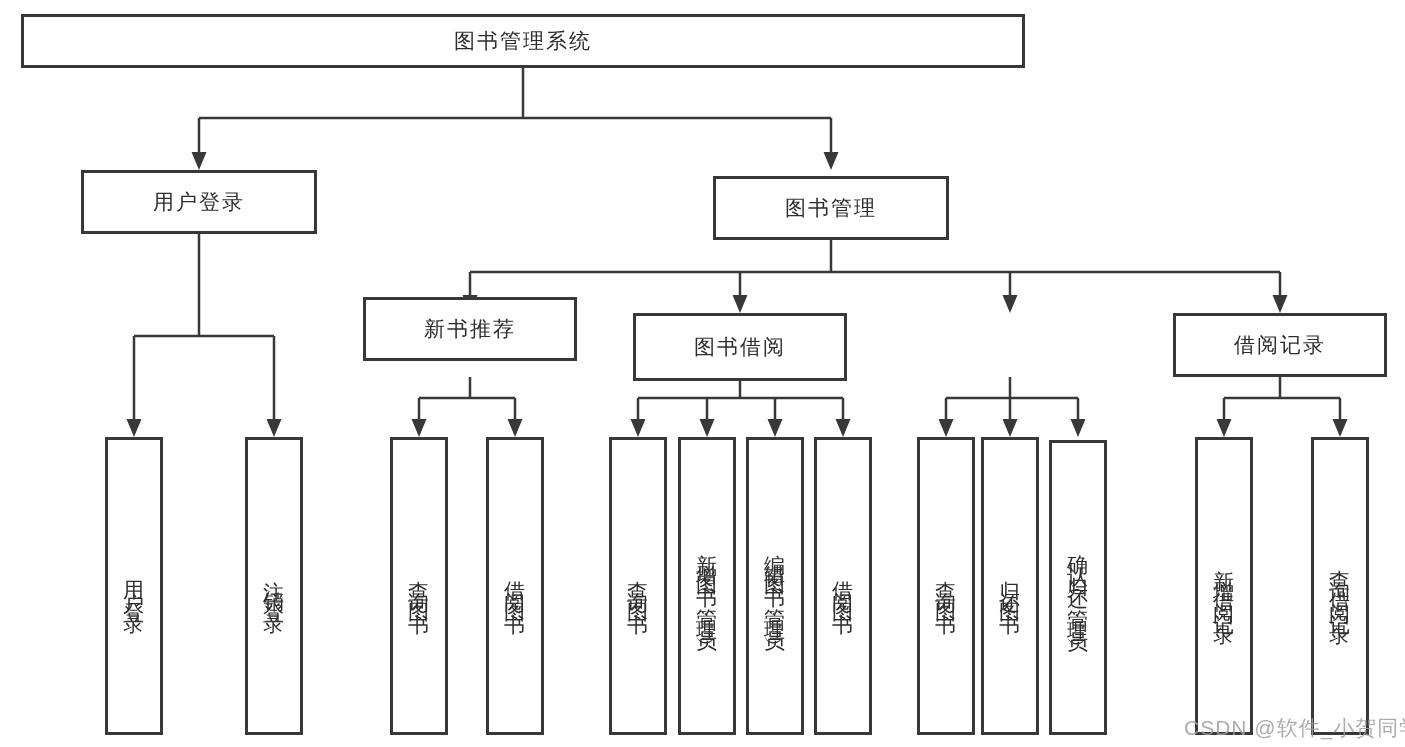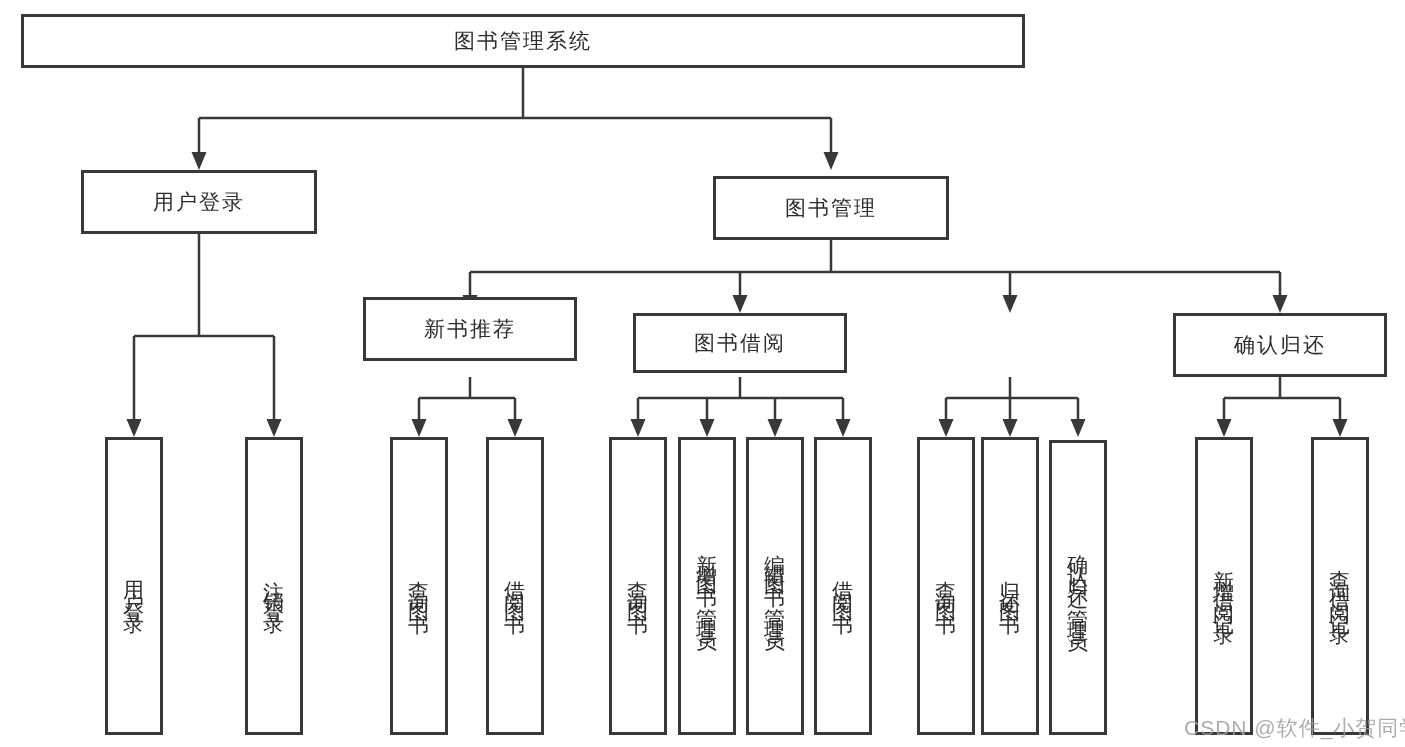"图书借阅" div.node { height: 60px -> 68px }
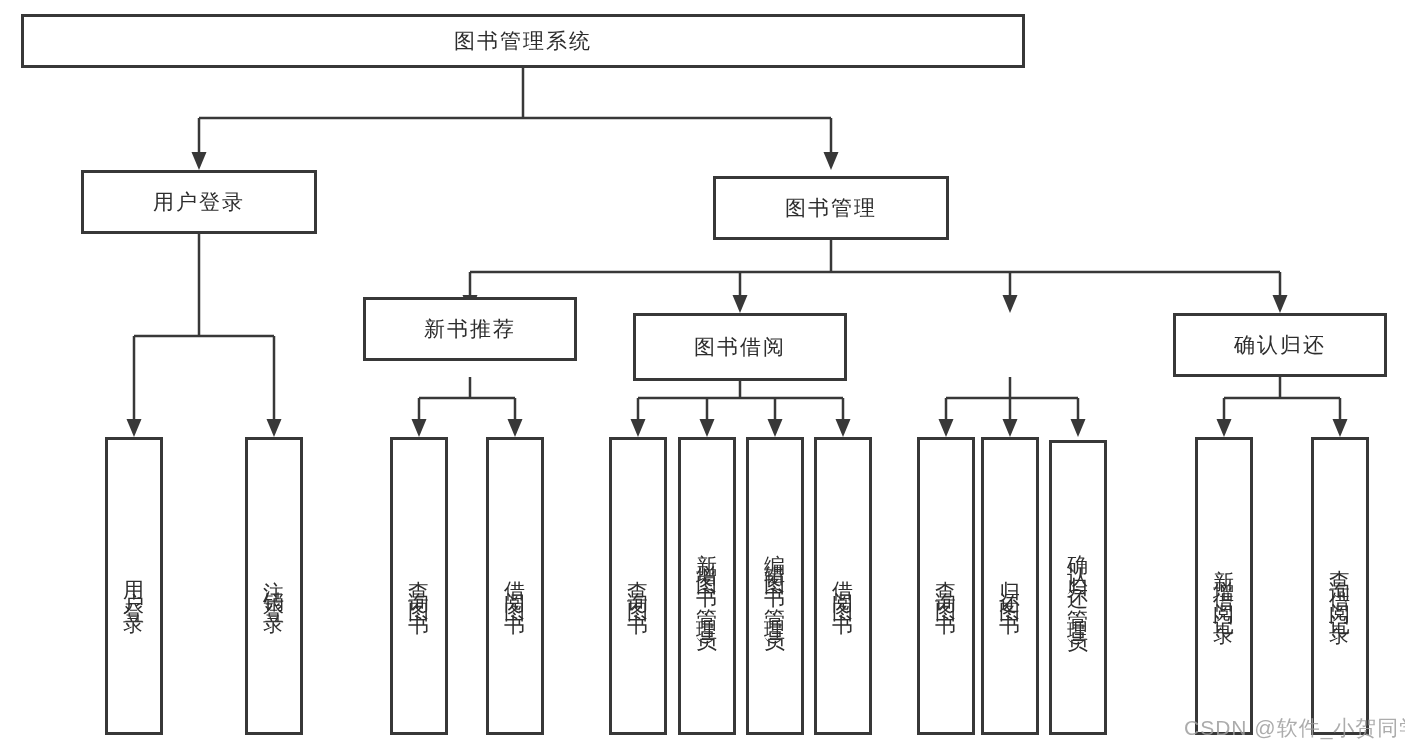"确认归还" span.htext { text: 确认归还 -> 借阅记录 }
